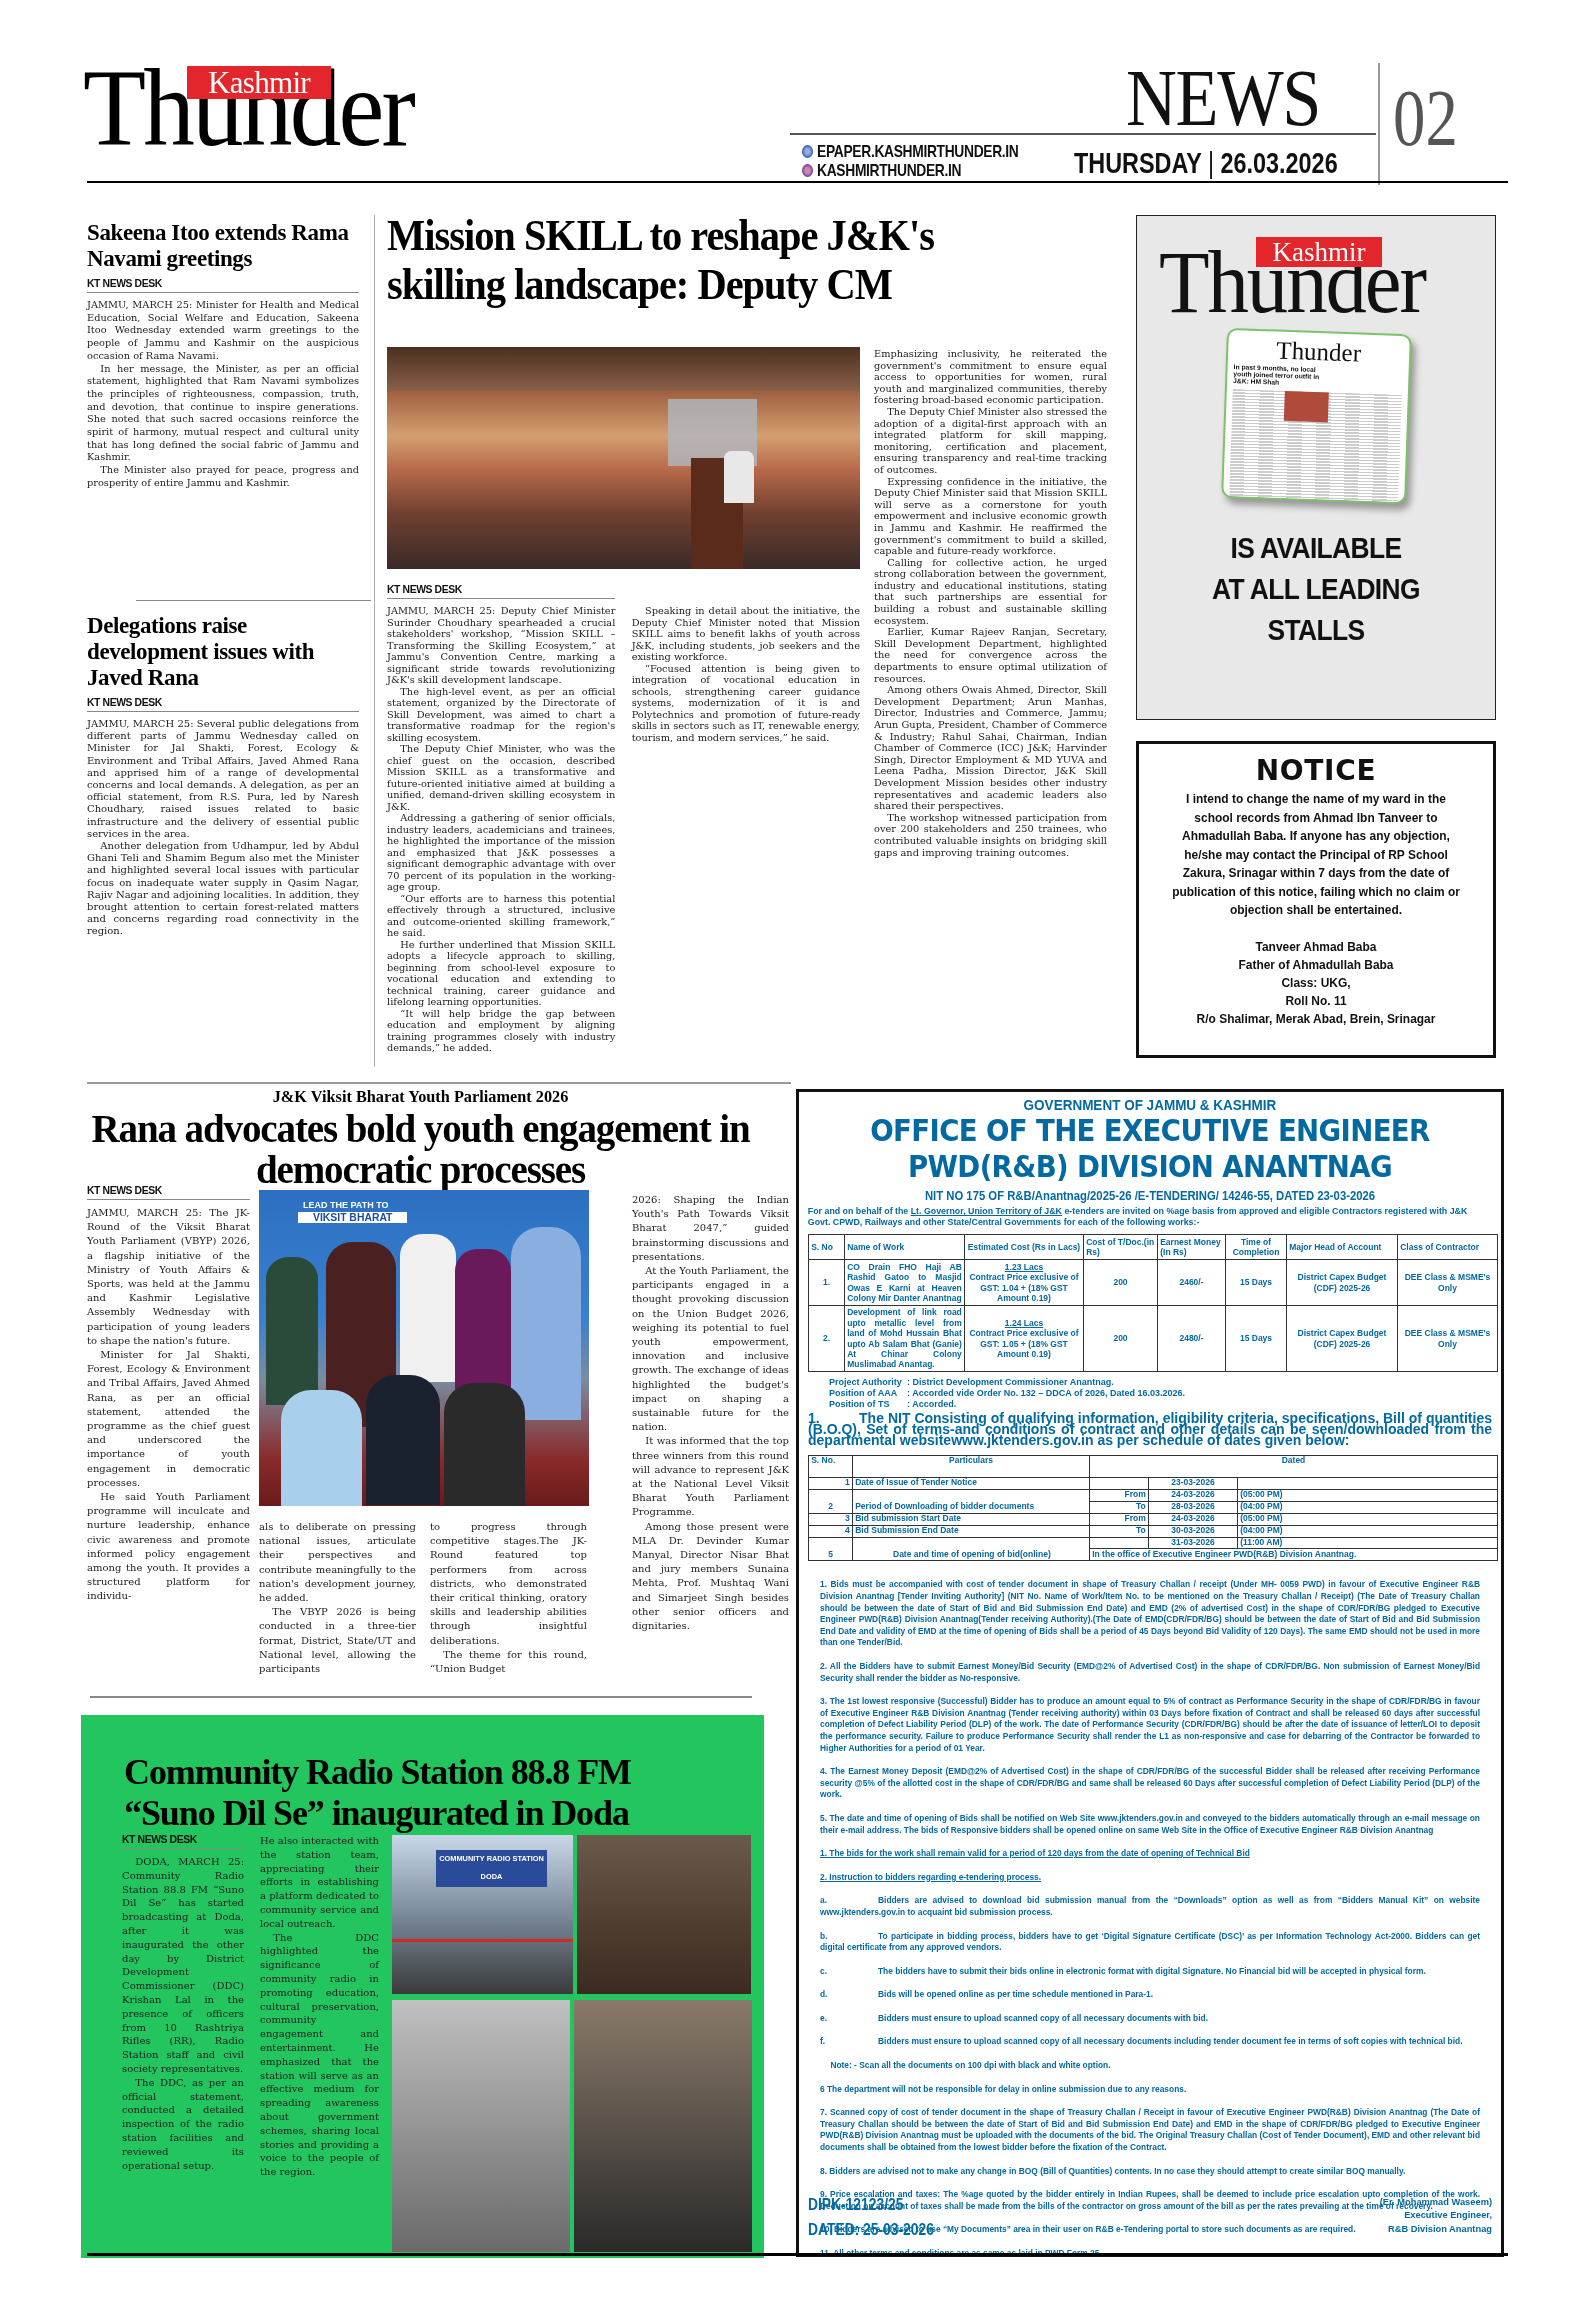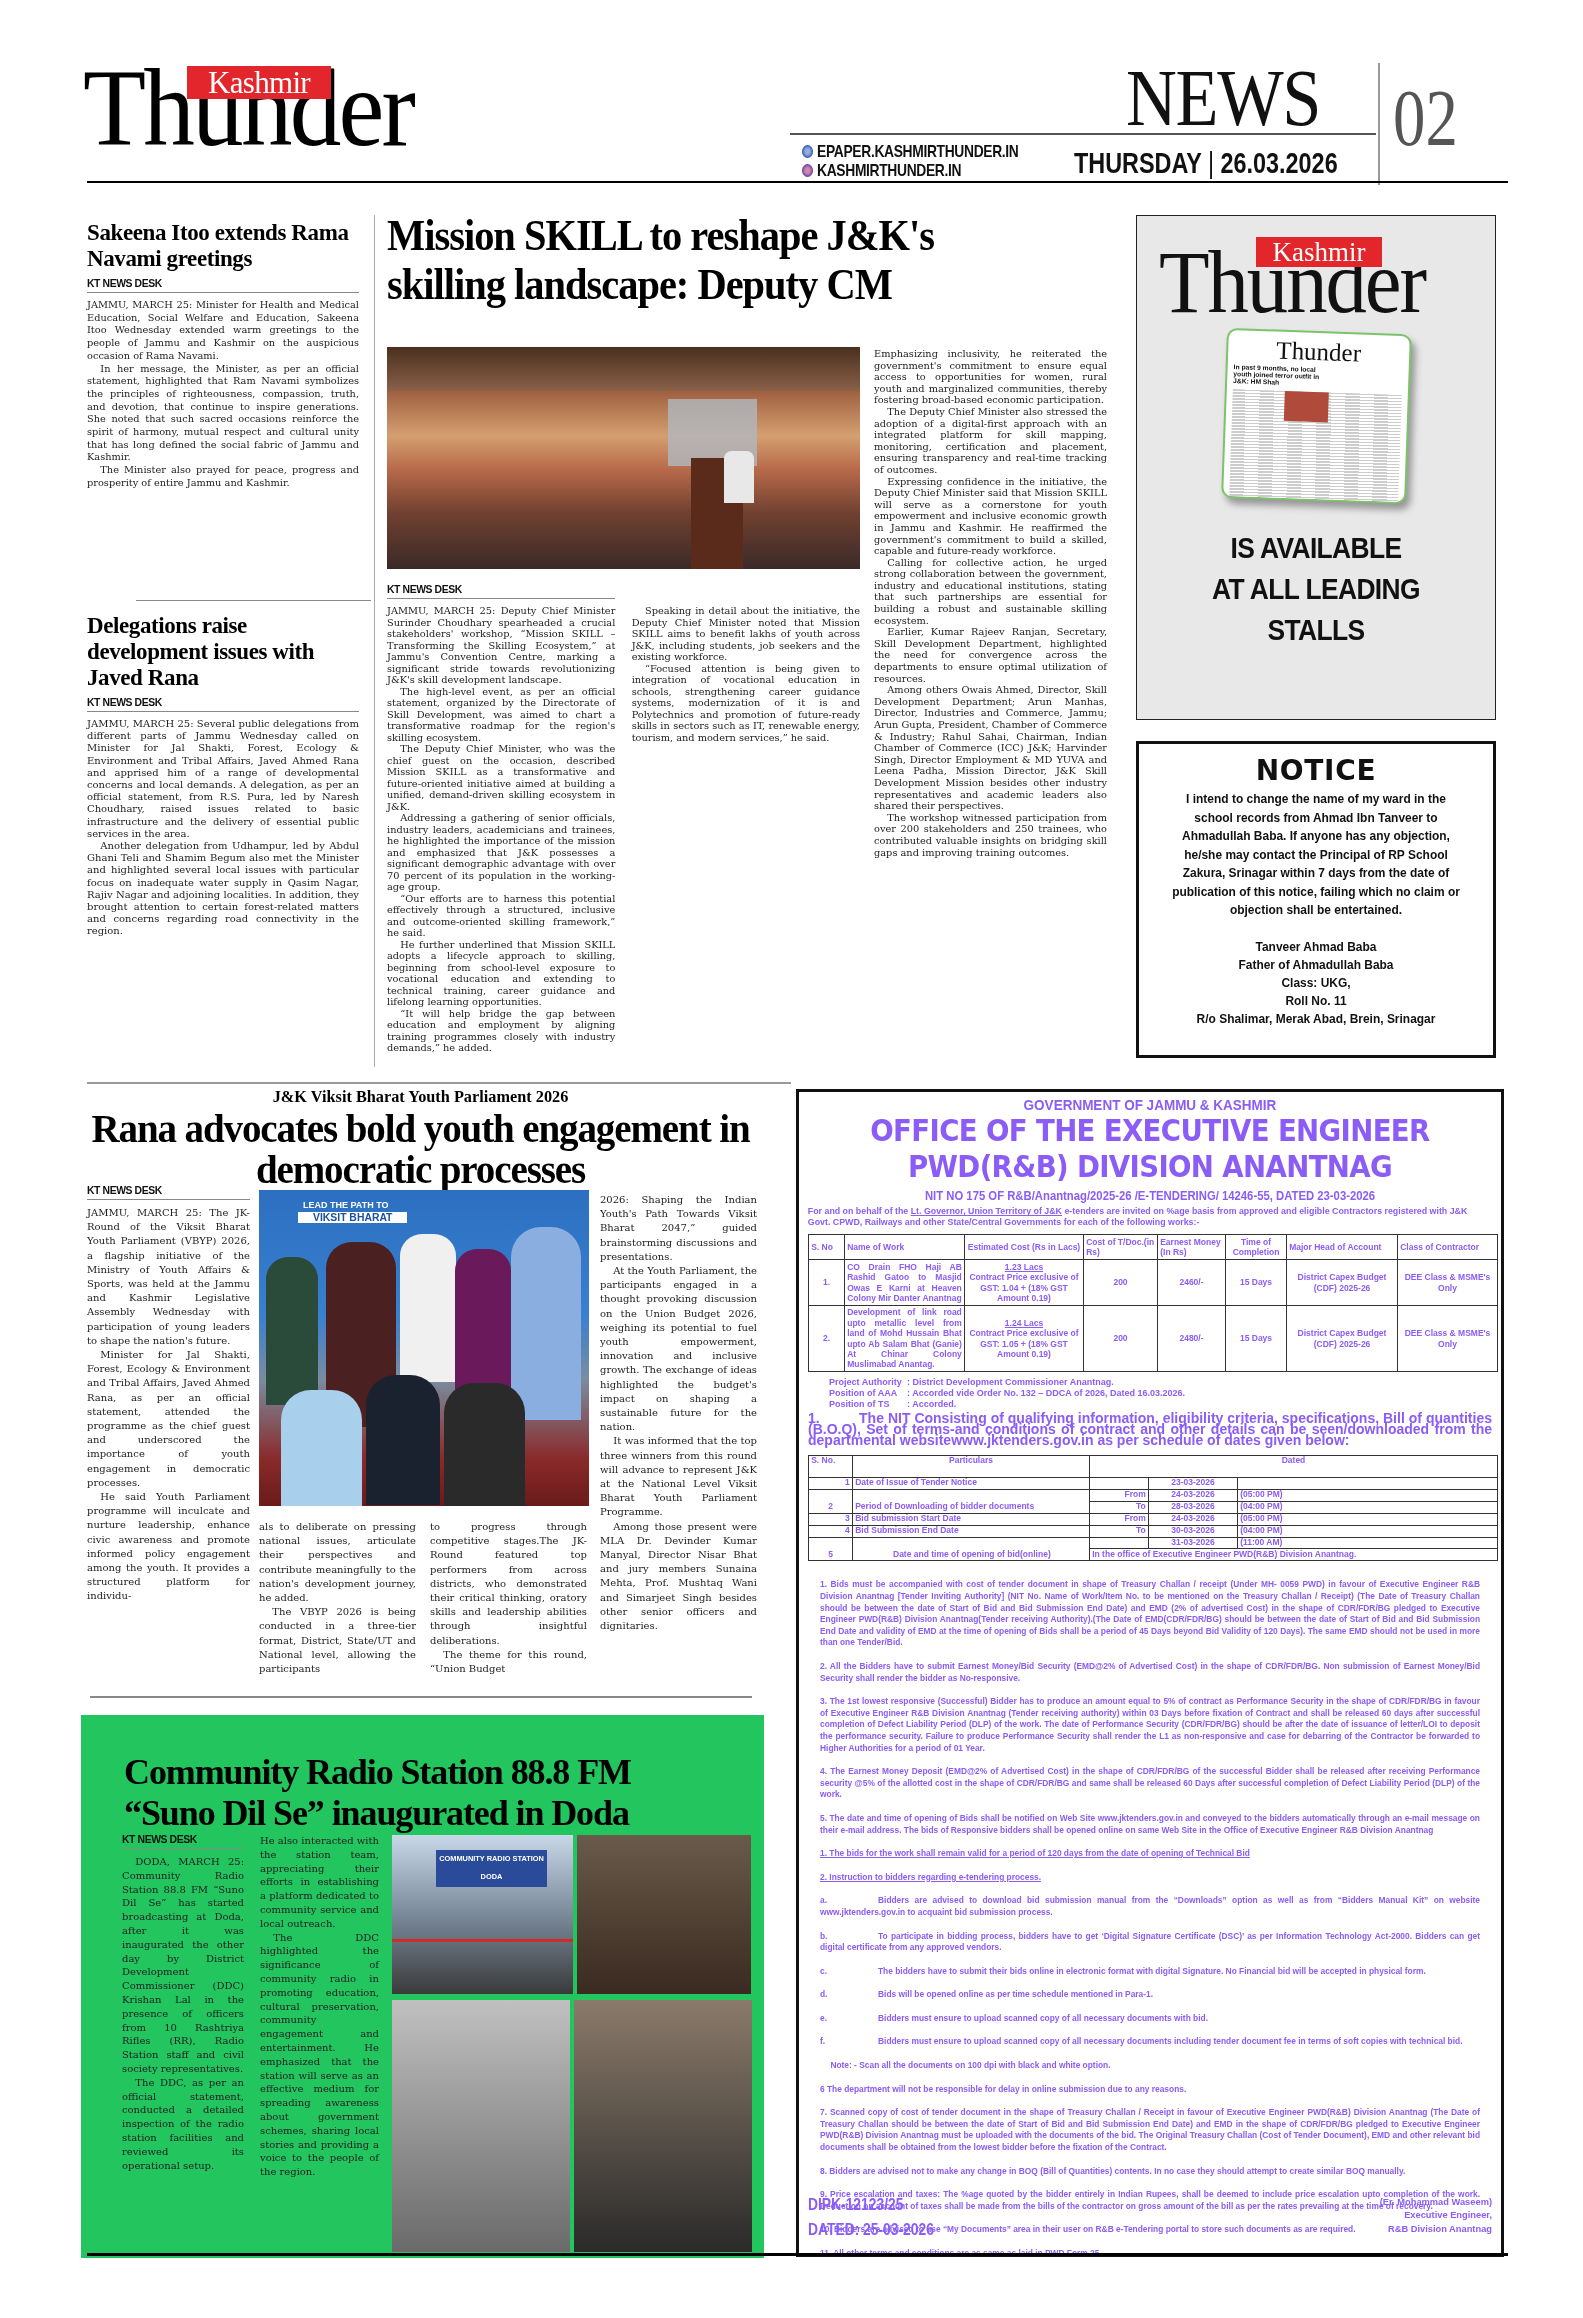"GOVERNMENT OF JAMMU & KASHMIR" .tender { color: #8b5cf6 -> #0369a1 }
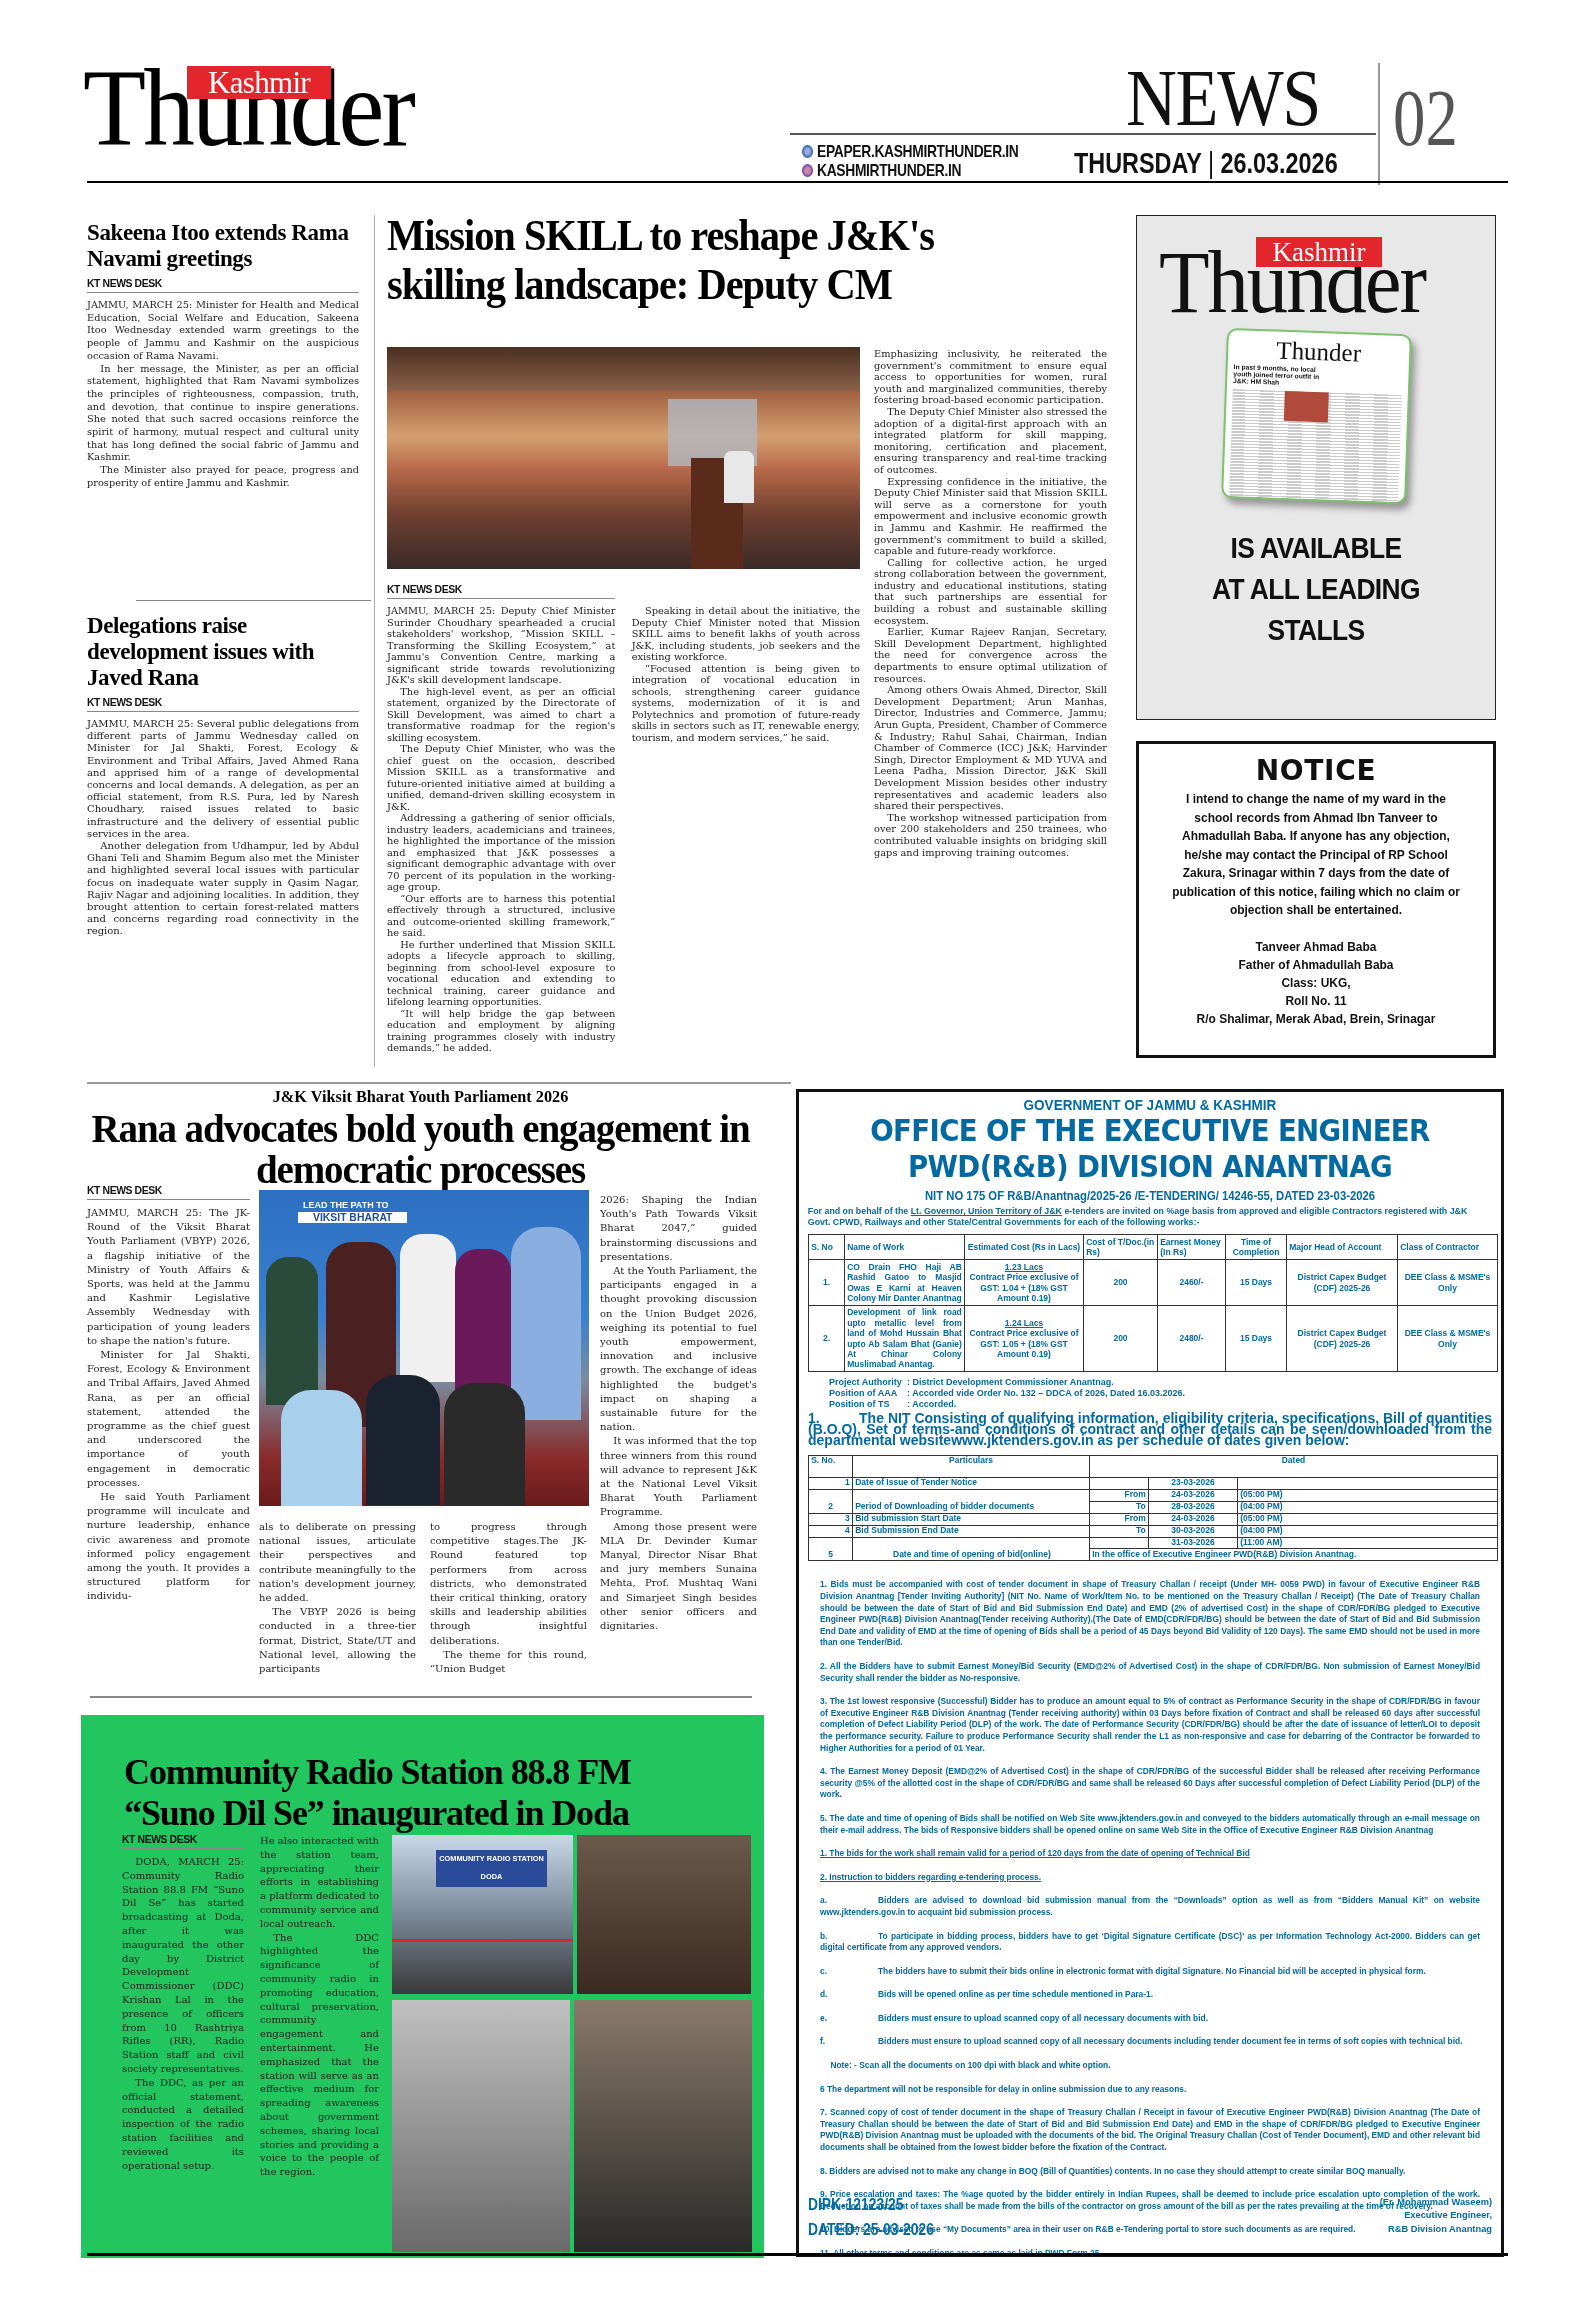"2026: Shaping the Indian Youth's" div.abs { left: 600px -> 632px }
